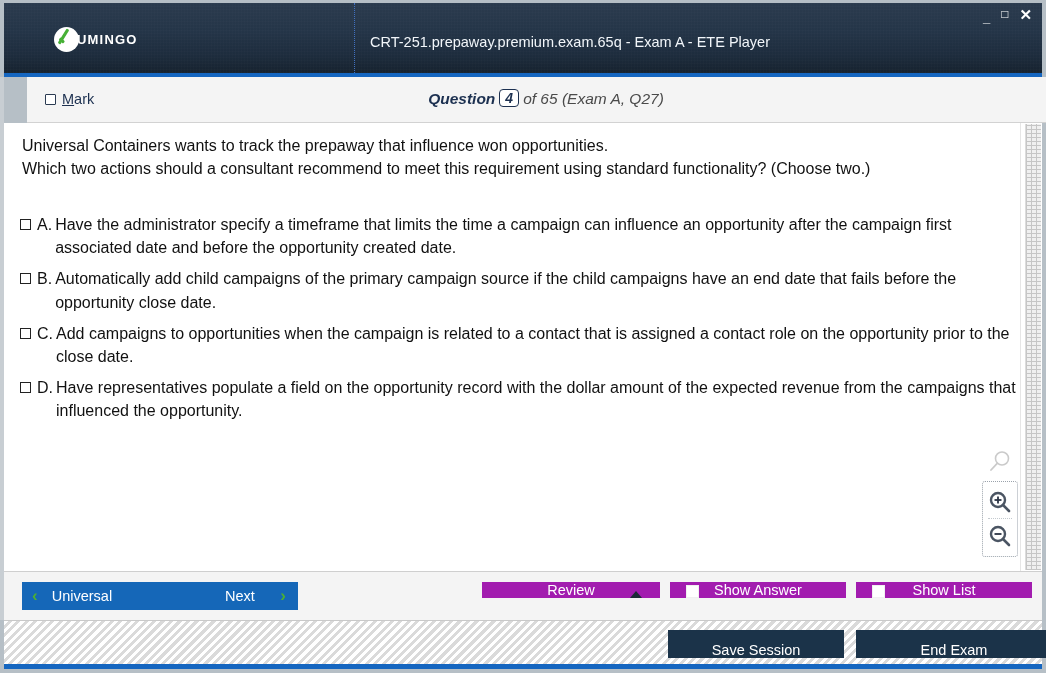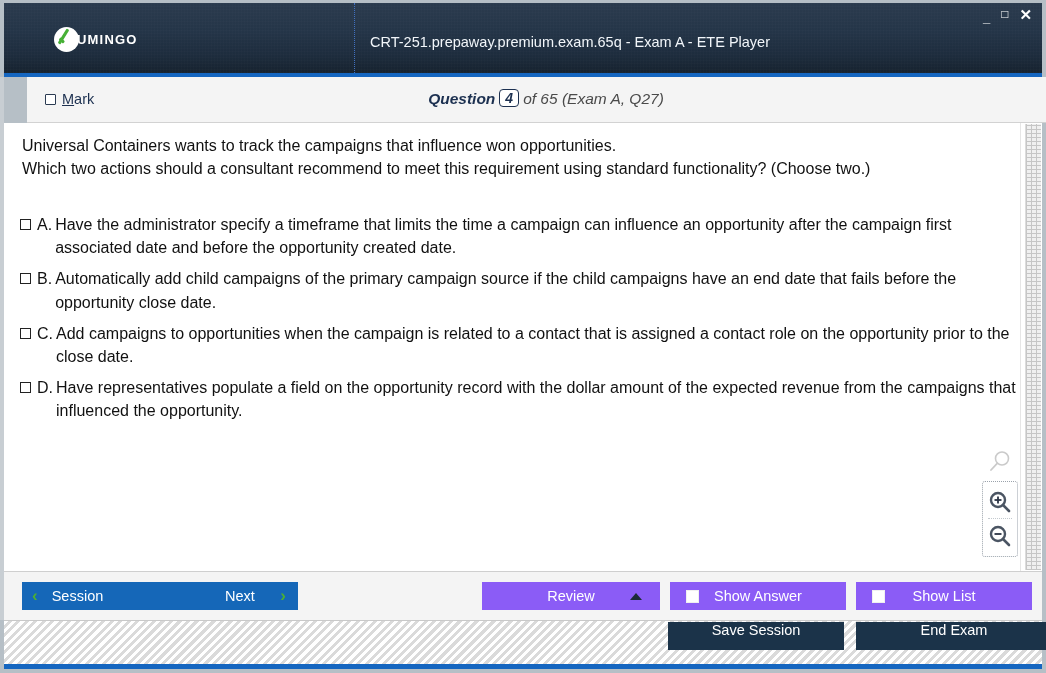"Universal Containers wants to track" div { text: campaigns -> prepaway }
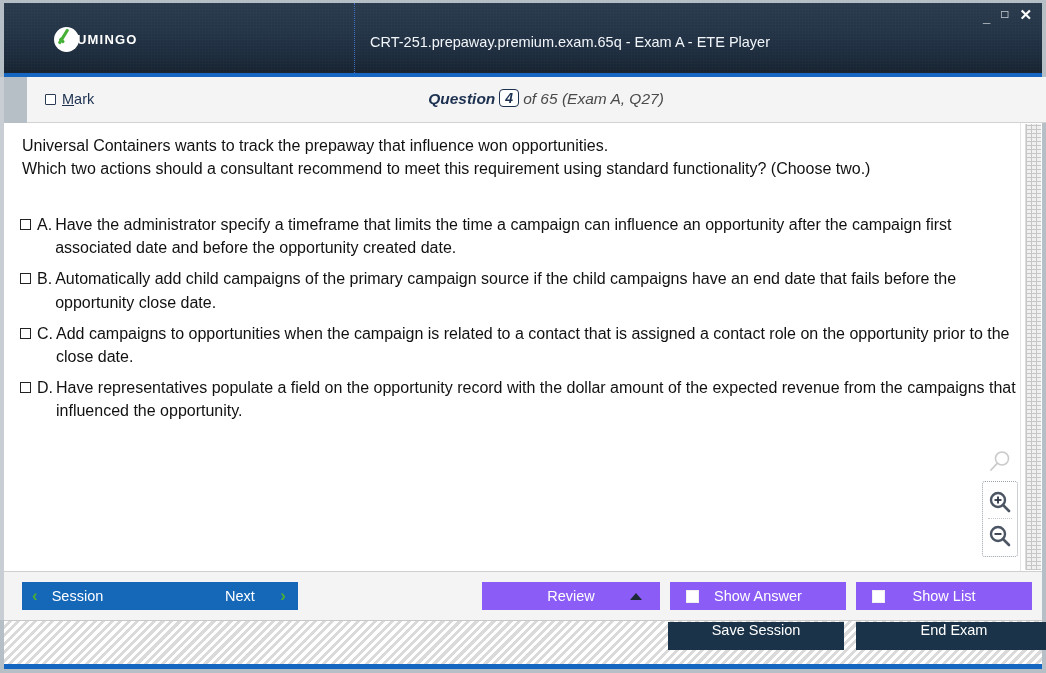"Session" span { text: Session -> Universal }
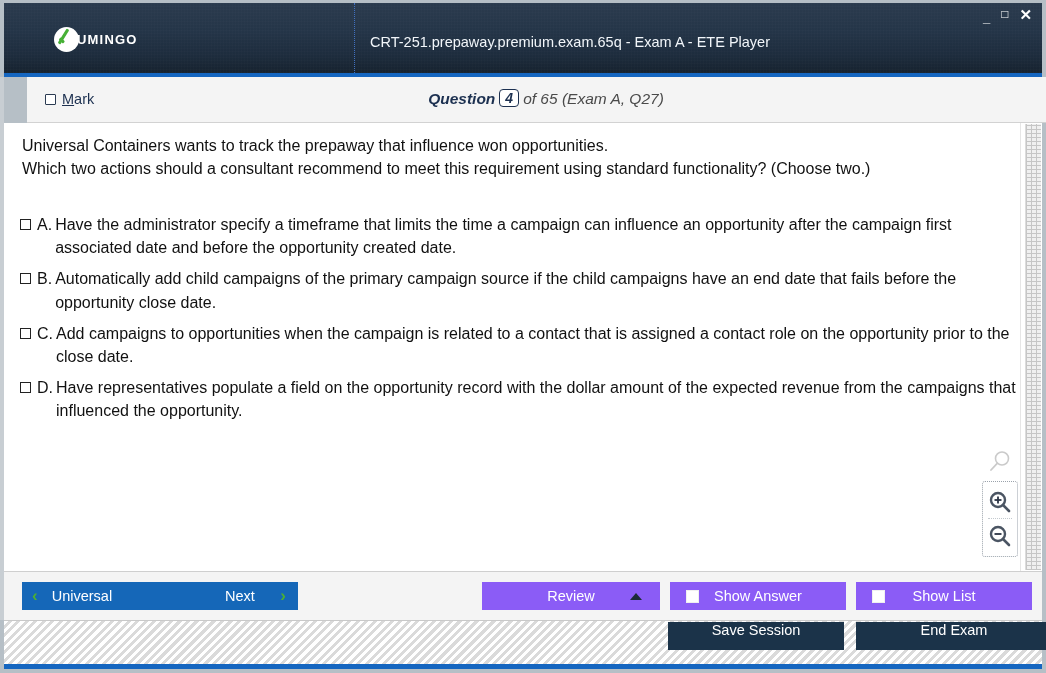"Review" .btn-orange { align-items: none -> flex-end; background: #8b5cf6 -> #a21caf; height: 28px -> 16px }
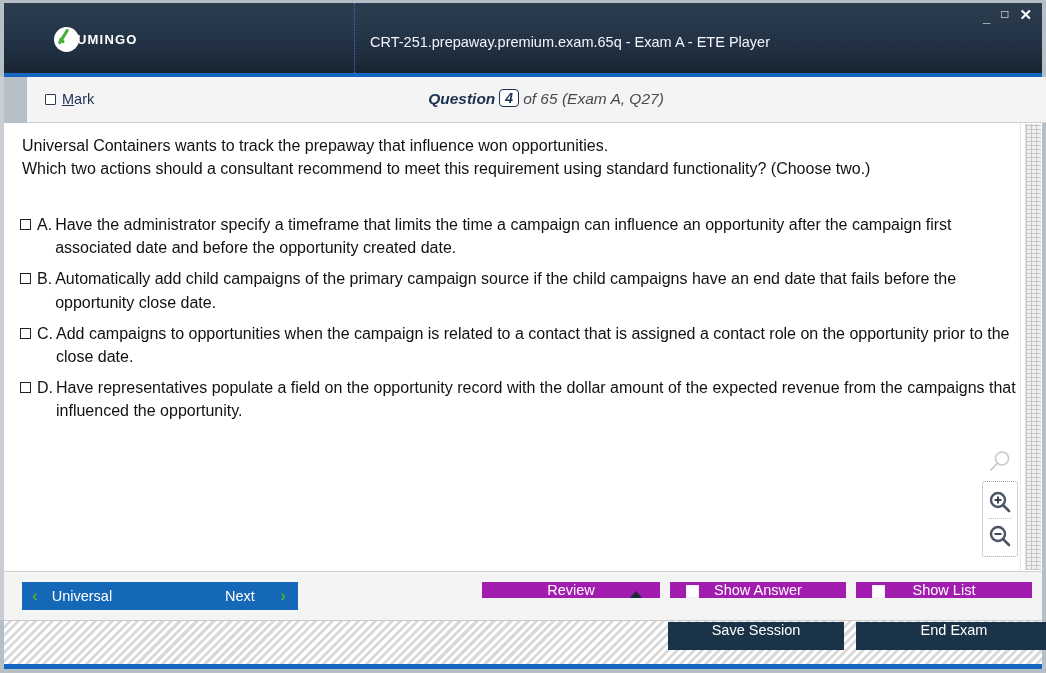"Save Session" .btn-dark { align-items: flex-start -> flex-end; top: 1px -> 9px }
